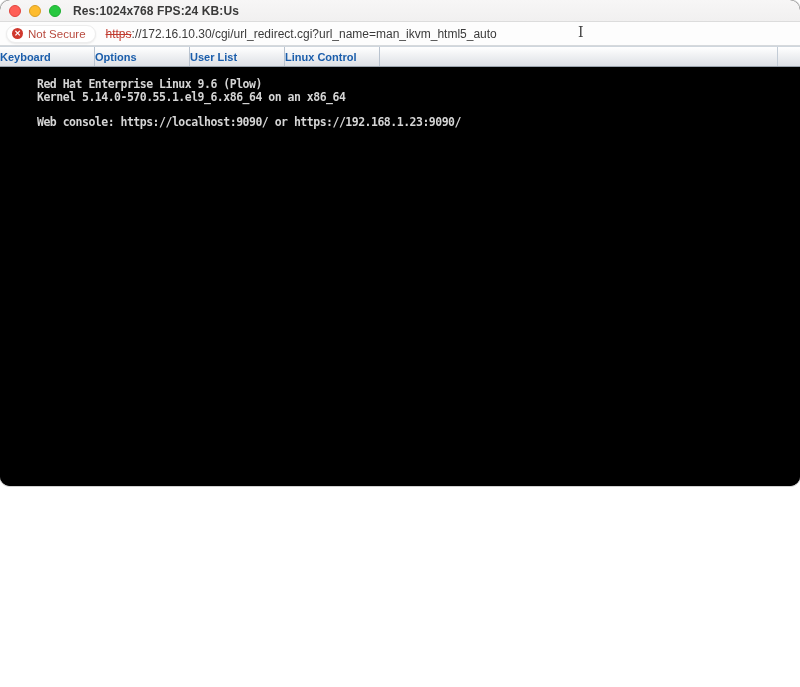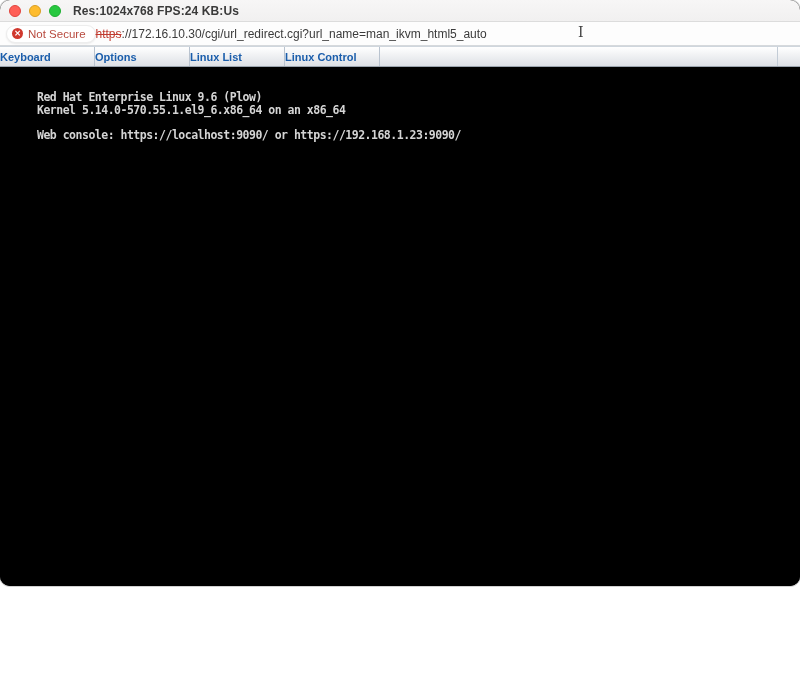"Res:1024x768 FPS:24 KB:Us" .window { height: 586px -> 486px }
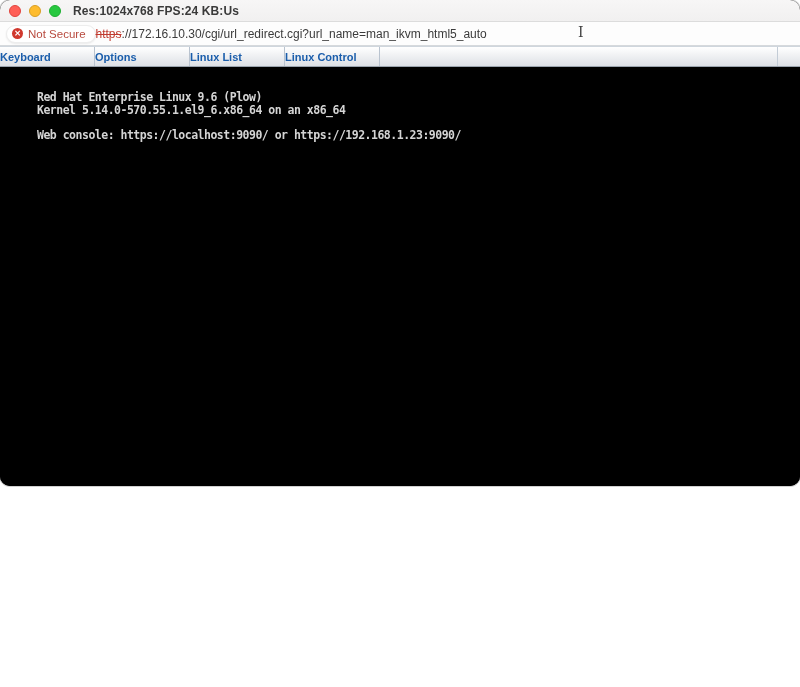"https://172.16.10.30/cgi/url_redirect.cg" .url-text { margin-left: none -> 10px }
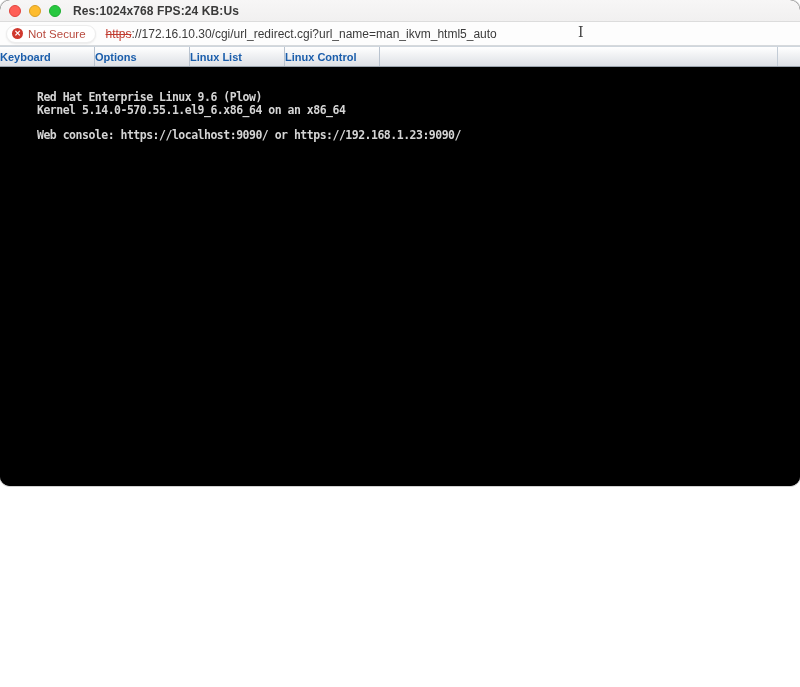"Linux List" div.menu-item { text: Linux -> User }
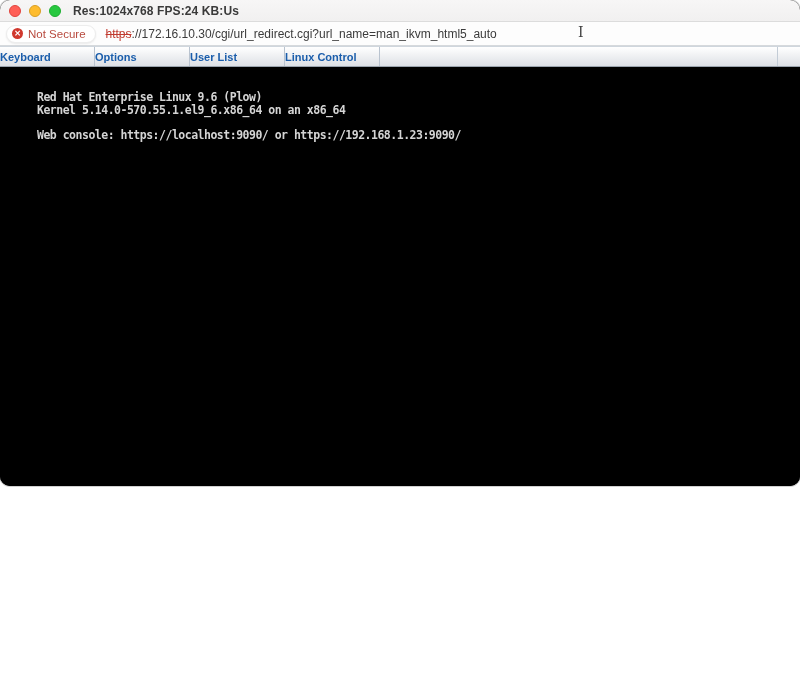"Red Hat Enterprise Linux 9.6" .term-text { top: 24px -> 11px }
